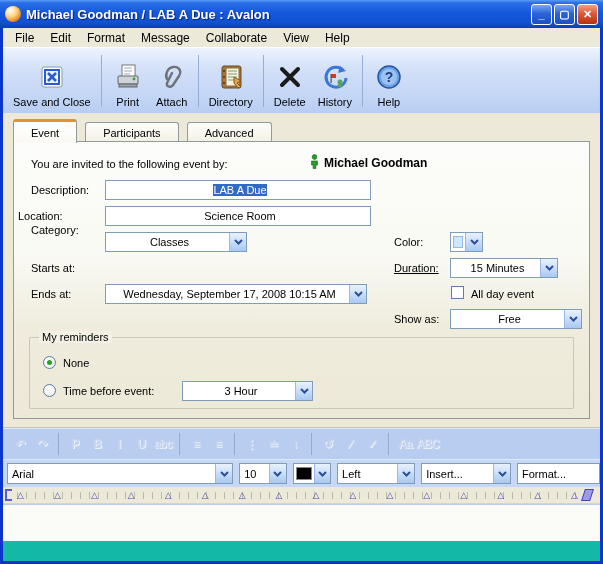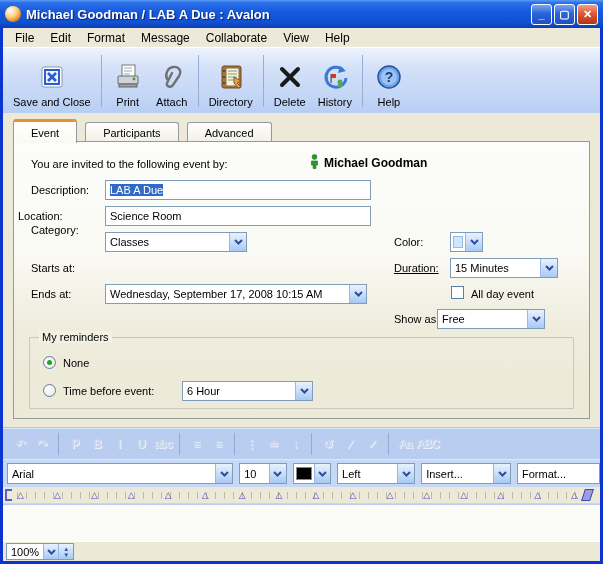"You are invited to the" .panel { text-align: none -> center }
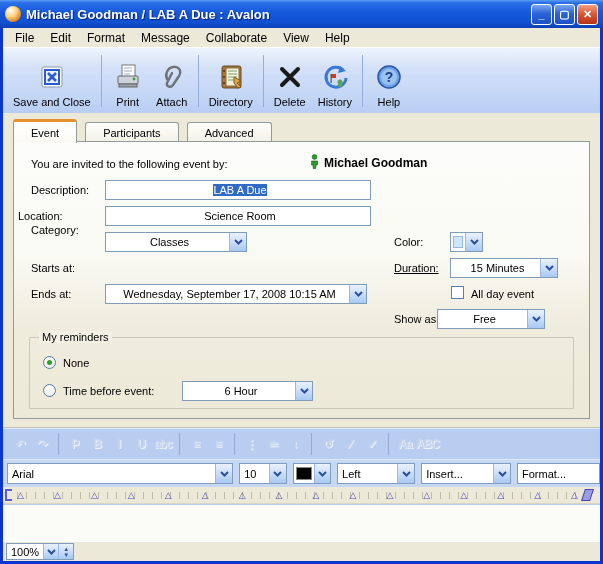"Free" div.combo { left: 423px -> 436px; width: 108px -> 132px }
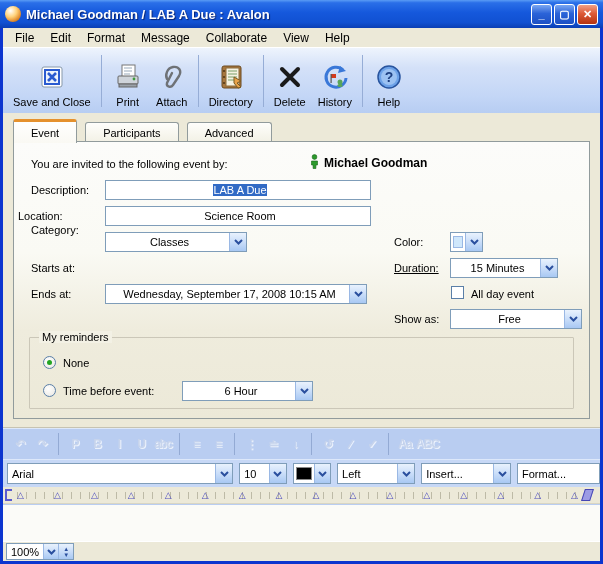"6 Hour" span.combo-text { text: 6 -> 3 }
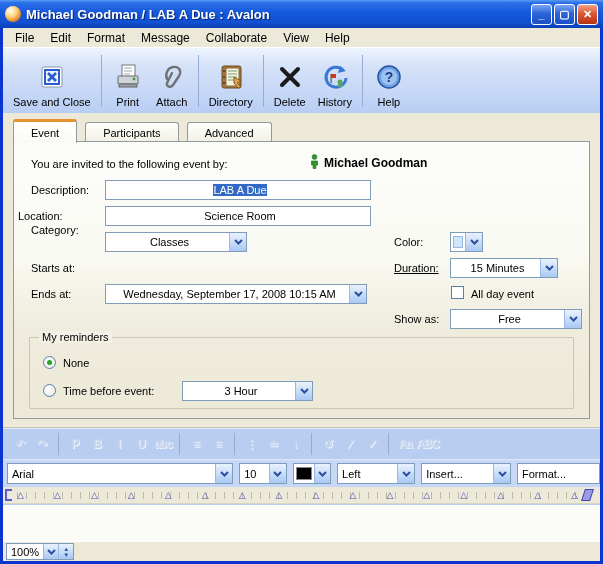"100%" div.statusbar { html: <div> <div> <span>100%</span> <span> <svg> <path></path> </svg> </span> <span> <span>▲</span> <span>▼</span> </span> </div> </div> -> none }
